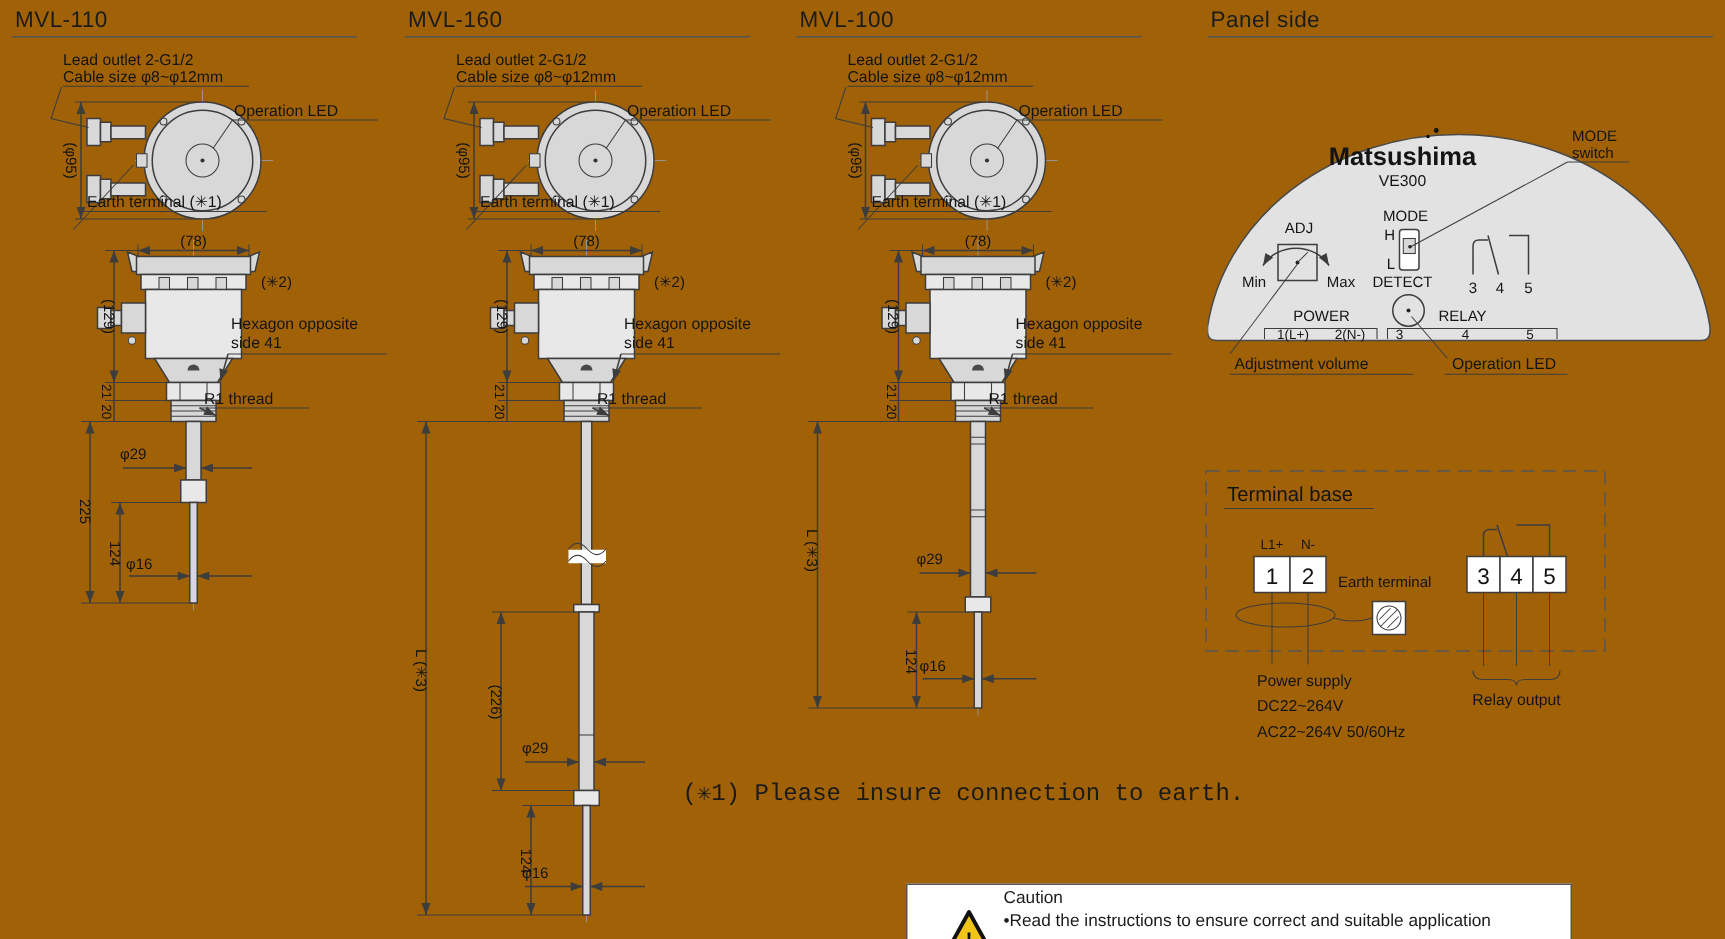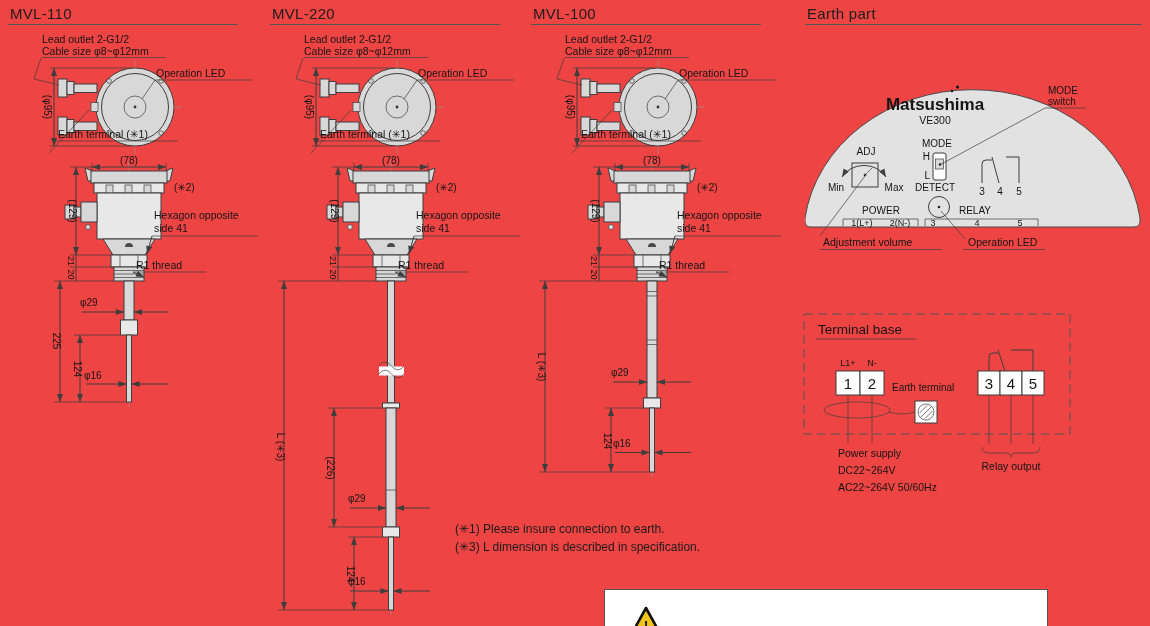"MVL-110" #root { background: #ef4444 -> #a16207 }
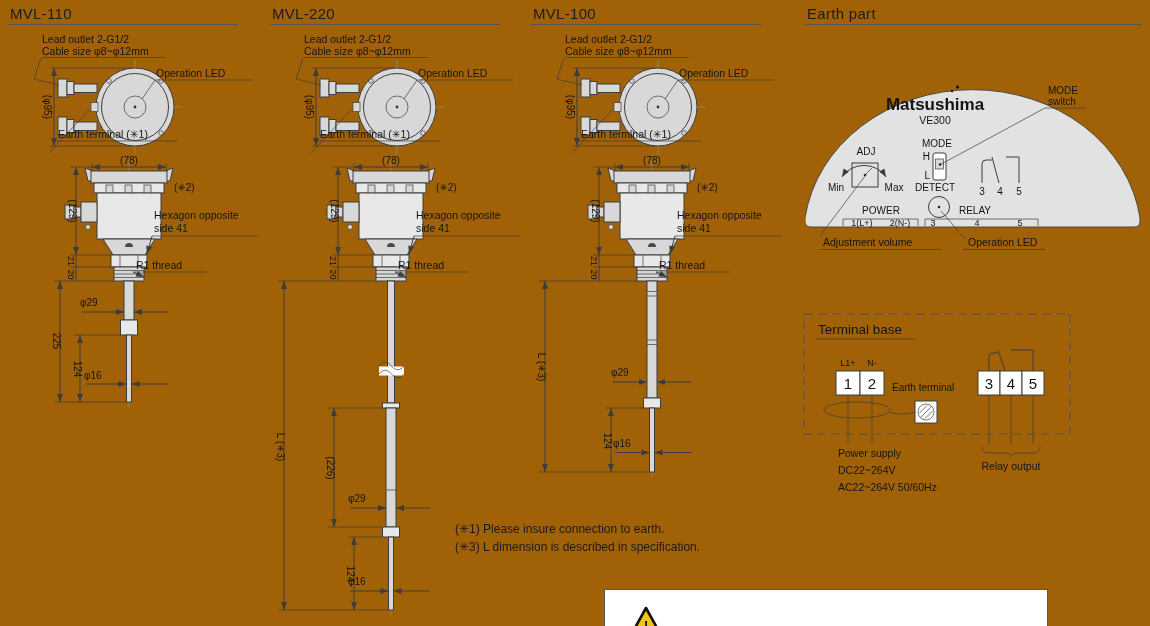"MVL-220" div.hdr { text: MVL-220 -> MVL-160 }
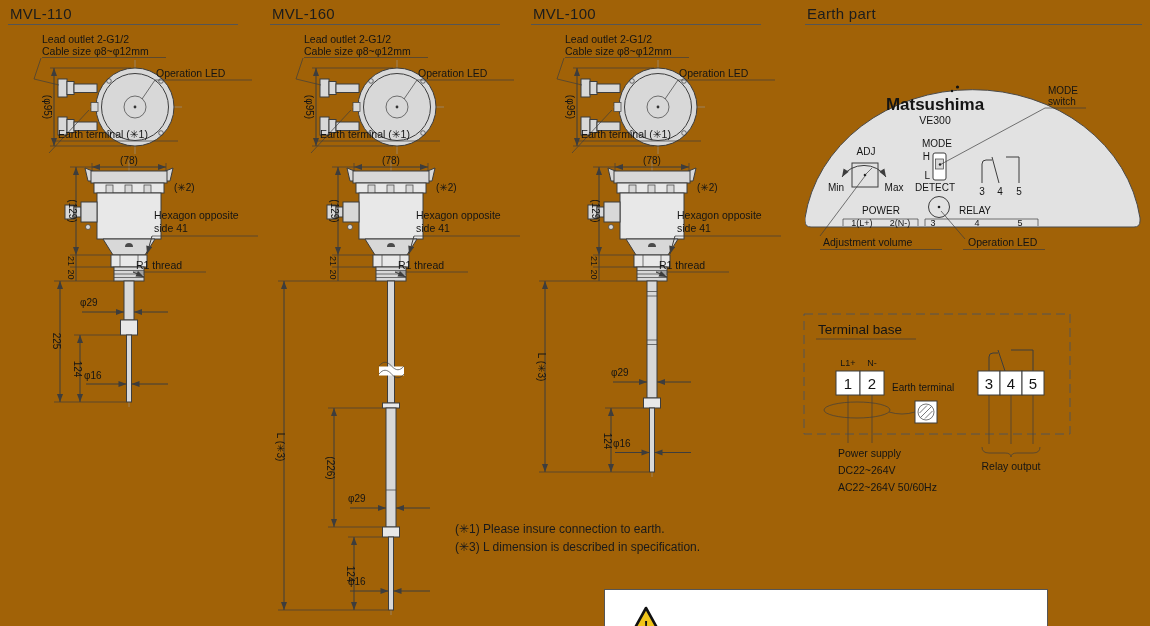"Earth part" div.hdr { text: Earth part -> Panel side }
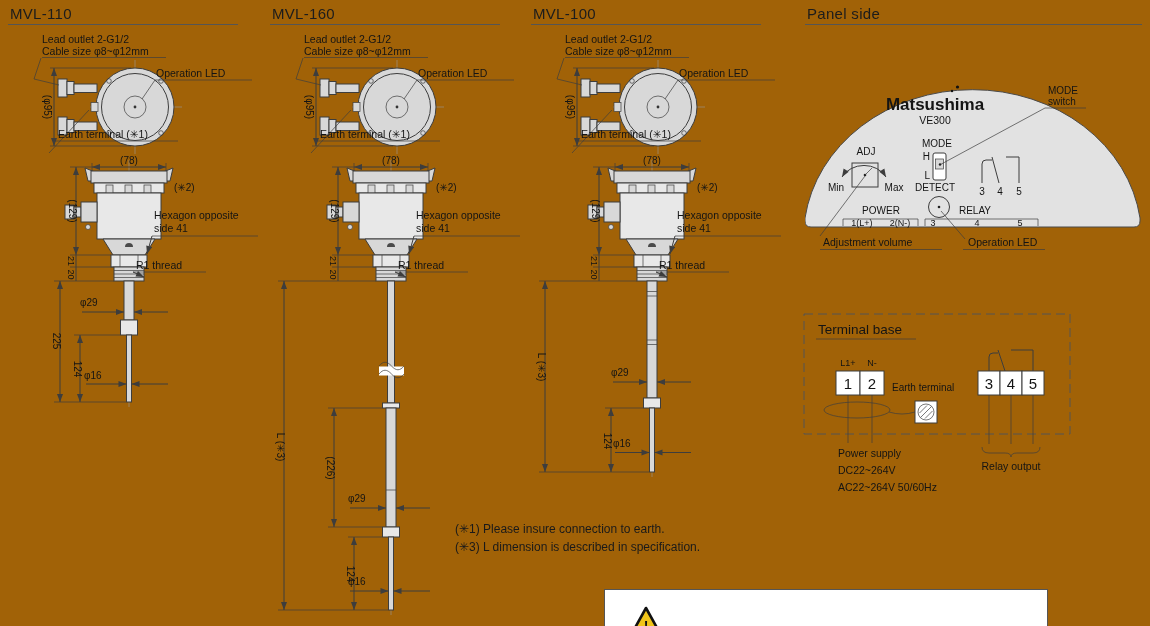"(✳1) Please insure connection to" #notes { font-family: none -> Liberation Mono, monospace; font-size: 12px -> 16px }
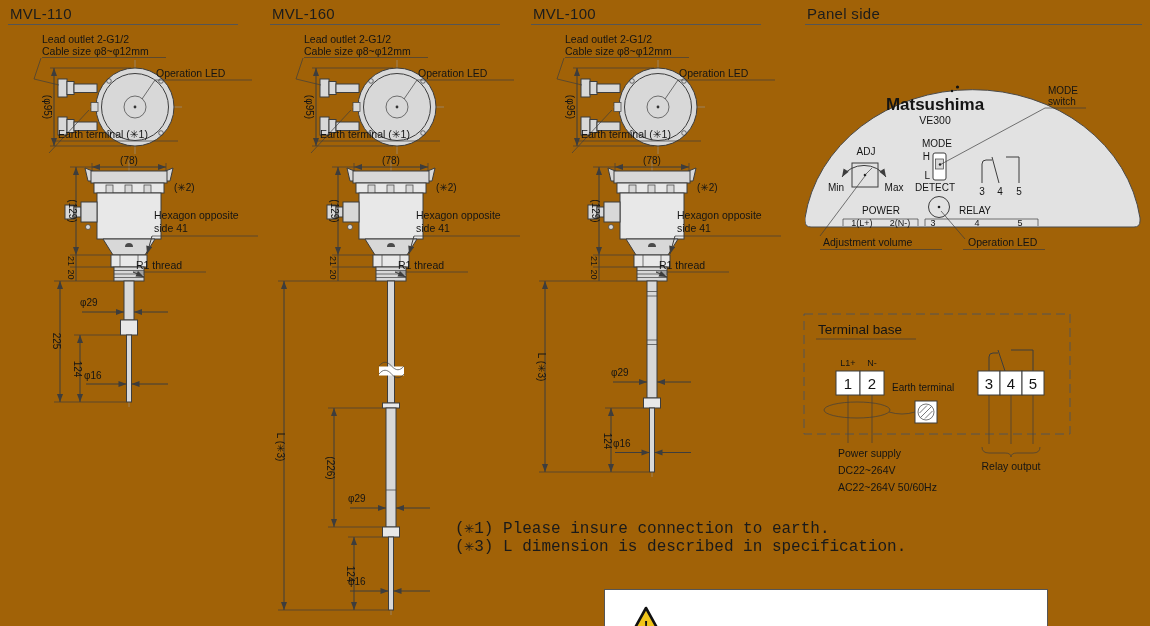"(✳3) L dimension is described" div { html: <div>(✳3) L dimension is described in specification.</div> -> none }
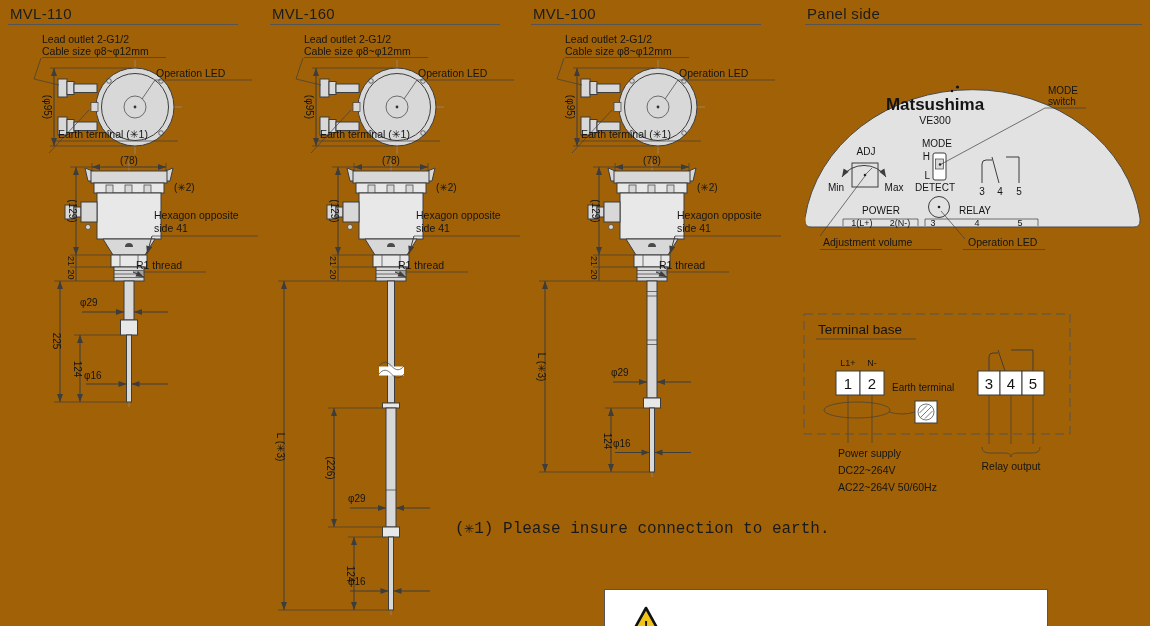"Caution" div.ctext { html: none -> <div> <div>Caution</div> <div>•Read the instructions to ensure correct and suitable application</div> </div> }
